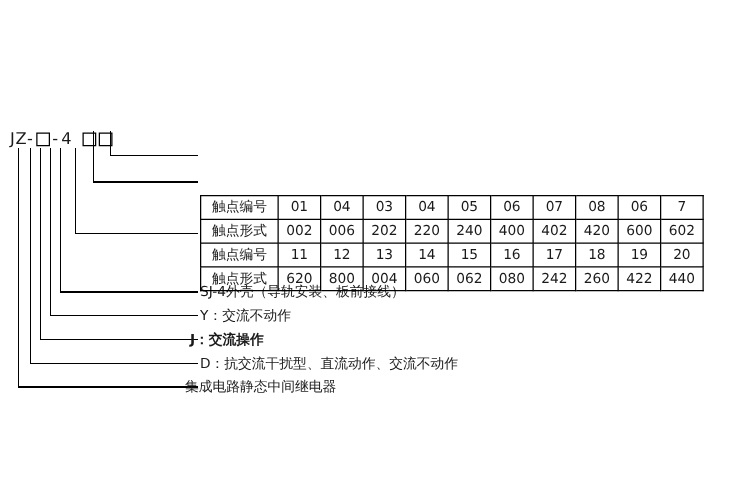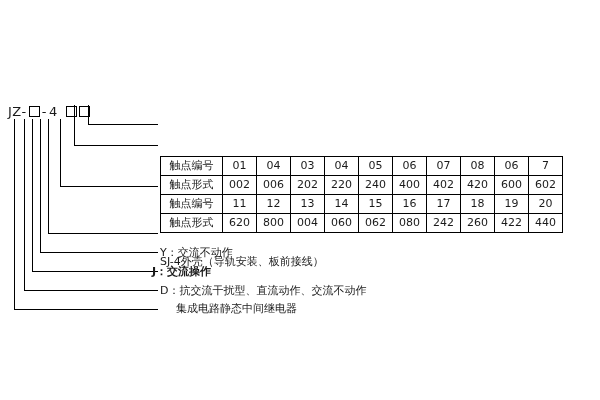"SJ-4外壳（导轨安装、板前接线）" .note-shell { margin-top: 28px -> none }
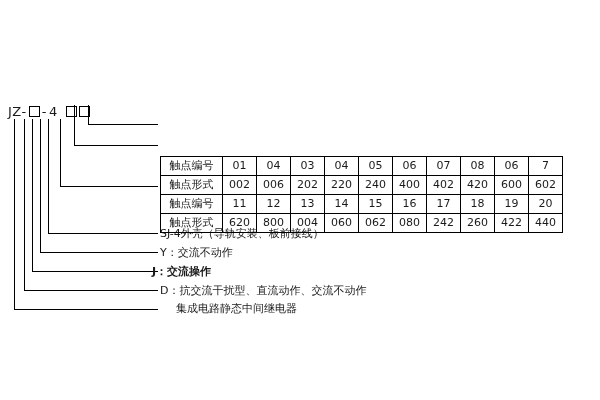"集成电路静态中间继电器" .note-main { font-family: Liberation Mono, monospace -> none; left: 176px -> 148px }
